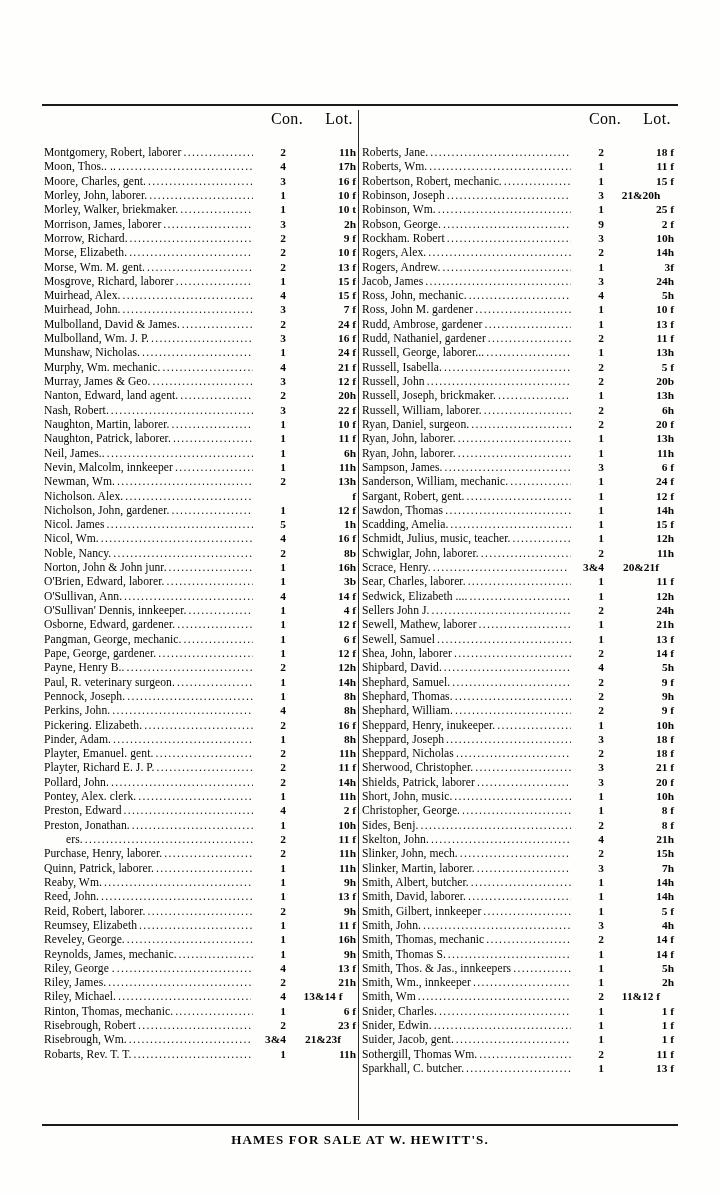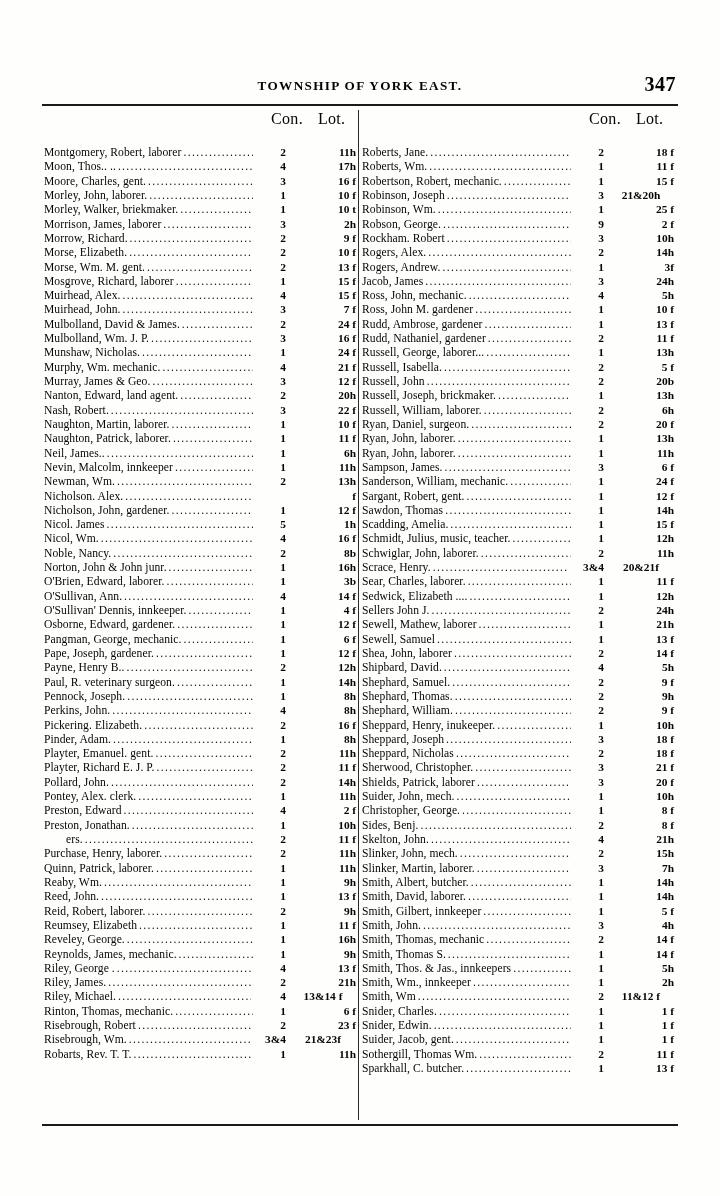"TOWNSHIP OF YORK EAST." div.running-head { html: <div> <div>TOWNSHIP OF YORK EAST.</div> <div>347</div> </div> -> none }
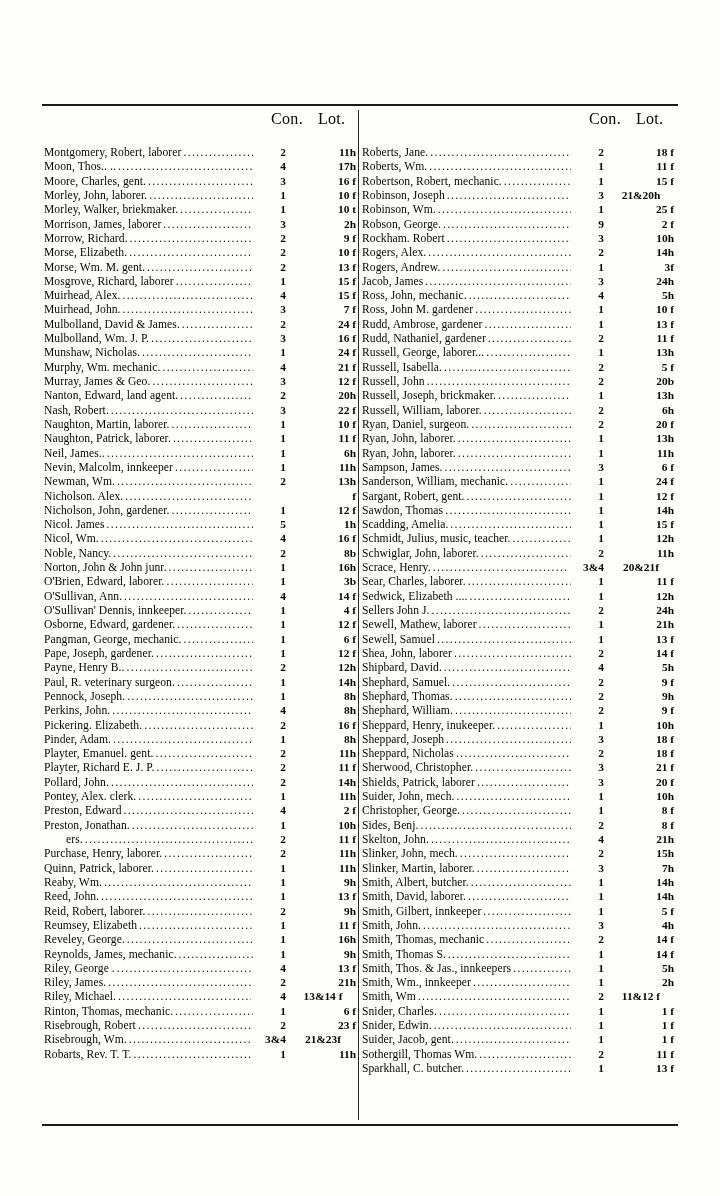"Lot." .colhead .ch-lot { text-align: left -> center }
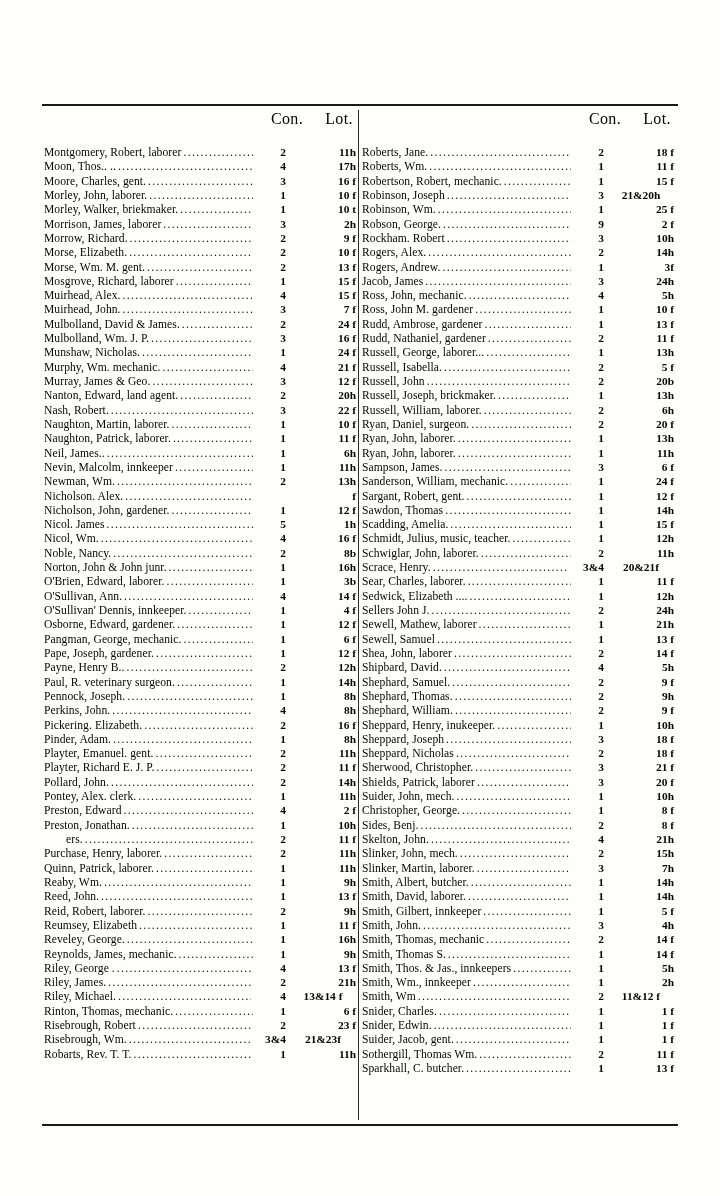"Pape, Joseph, gardener." span.e-name { text: Joseph -> George }
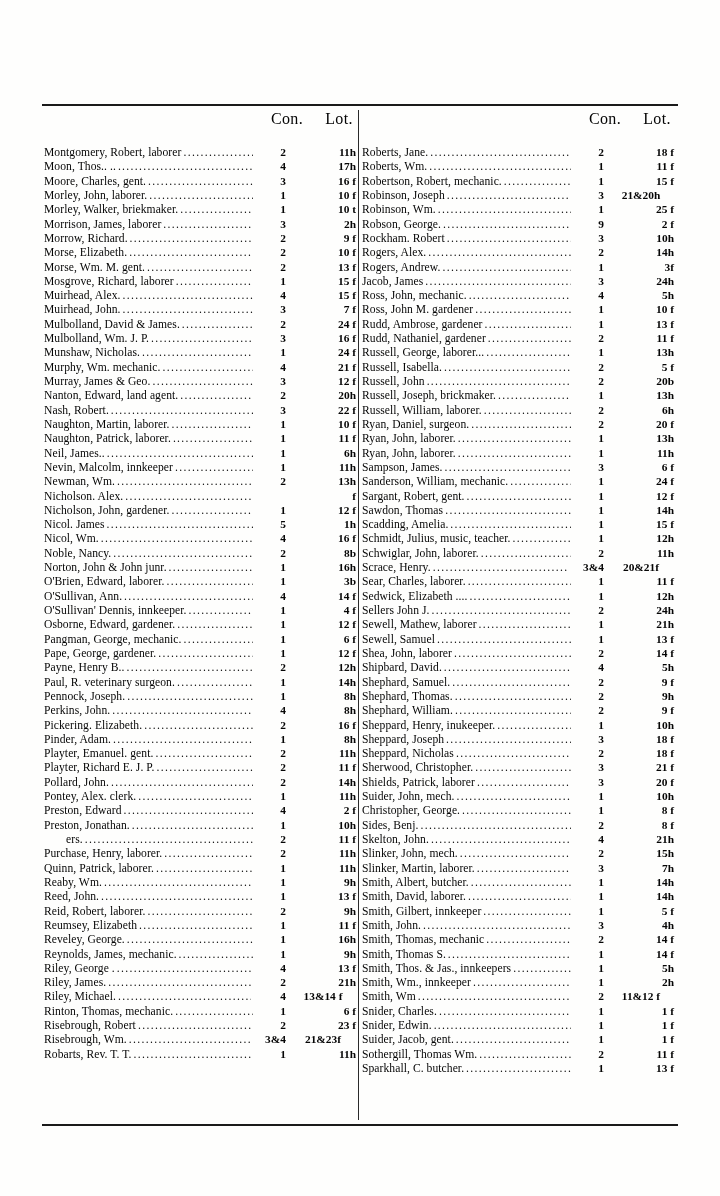"Suider, John, mech." span.e-name { text: Suider, John, mech -> Short, John, music }
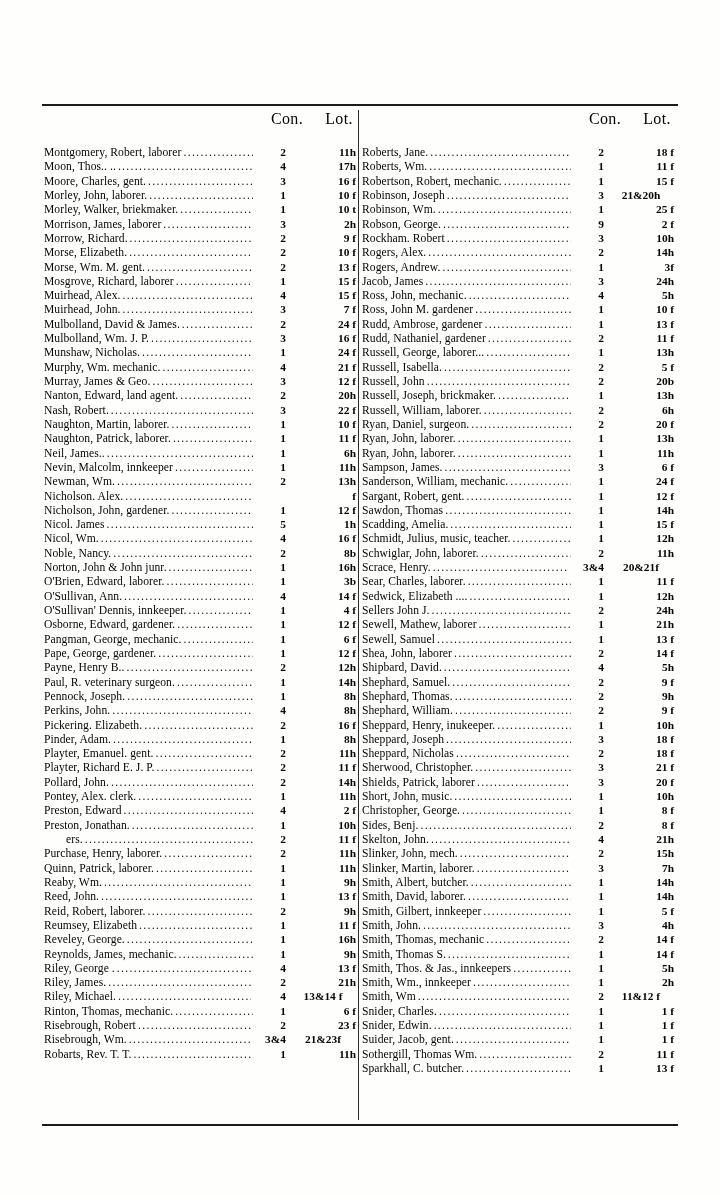"HAMES FOR SALE AT W." div.imprint { html: none -> <div>HAMES FOR SALE AT W. HEWITT'S.</div> }
